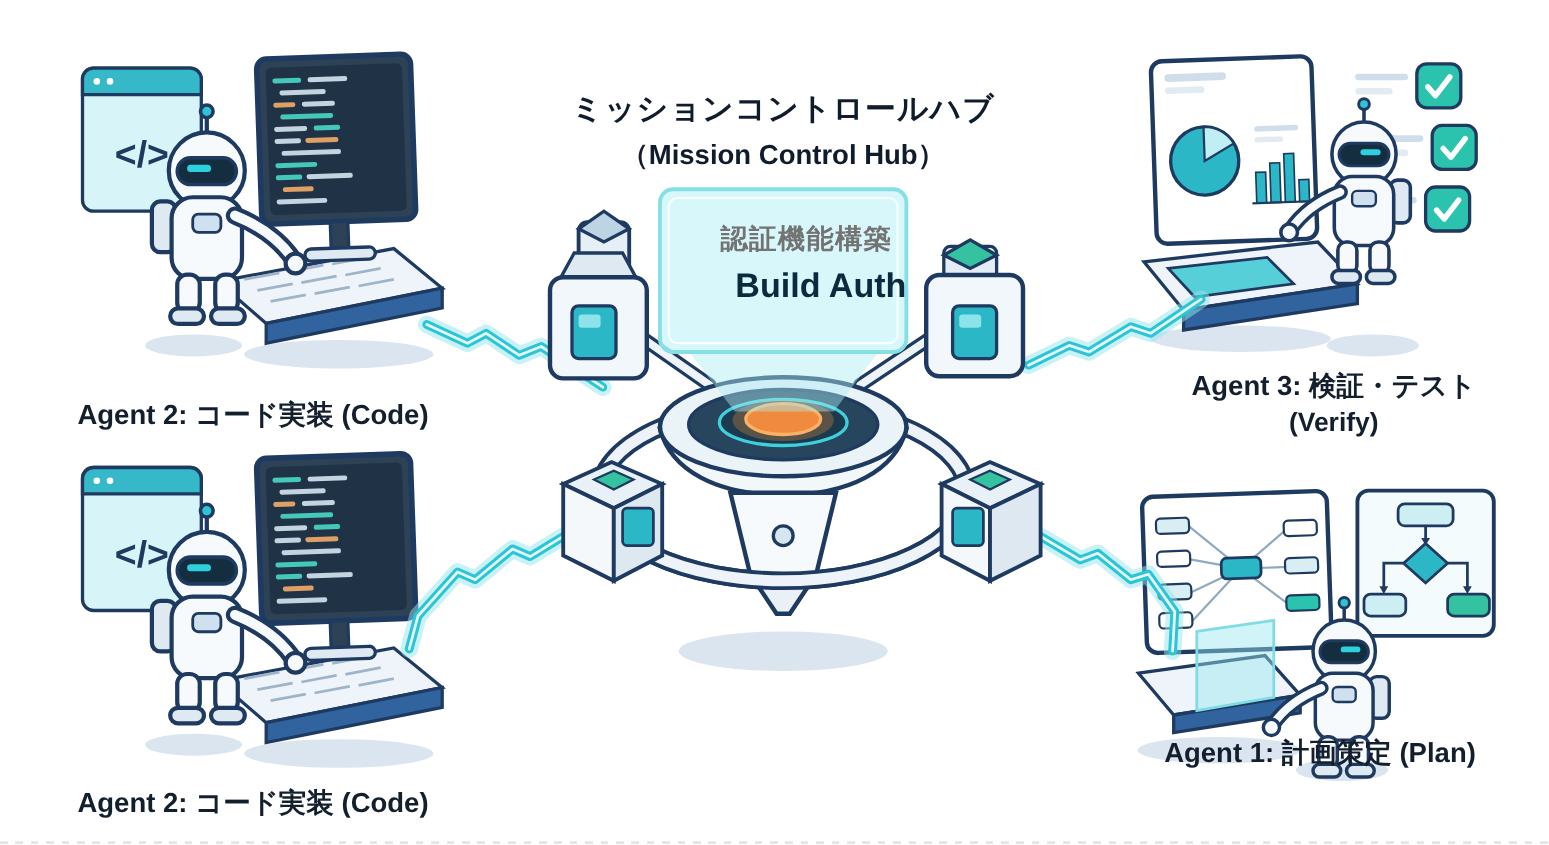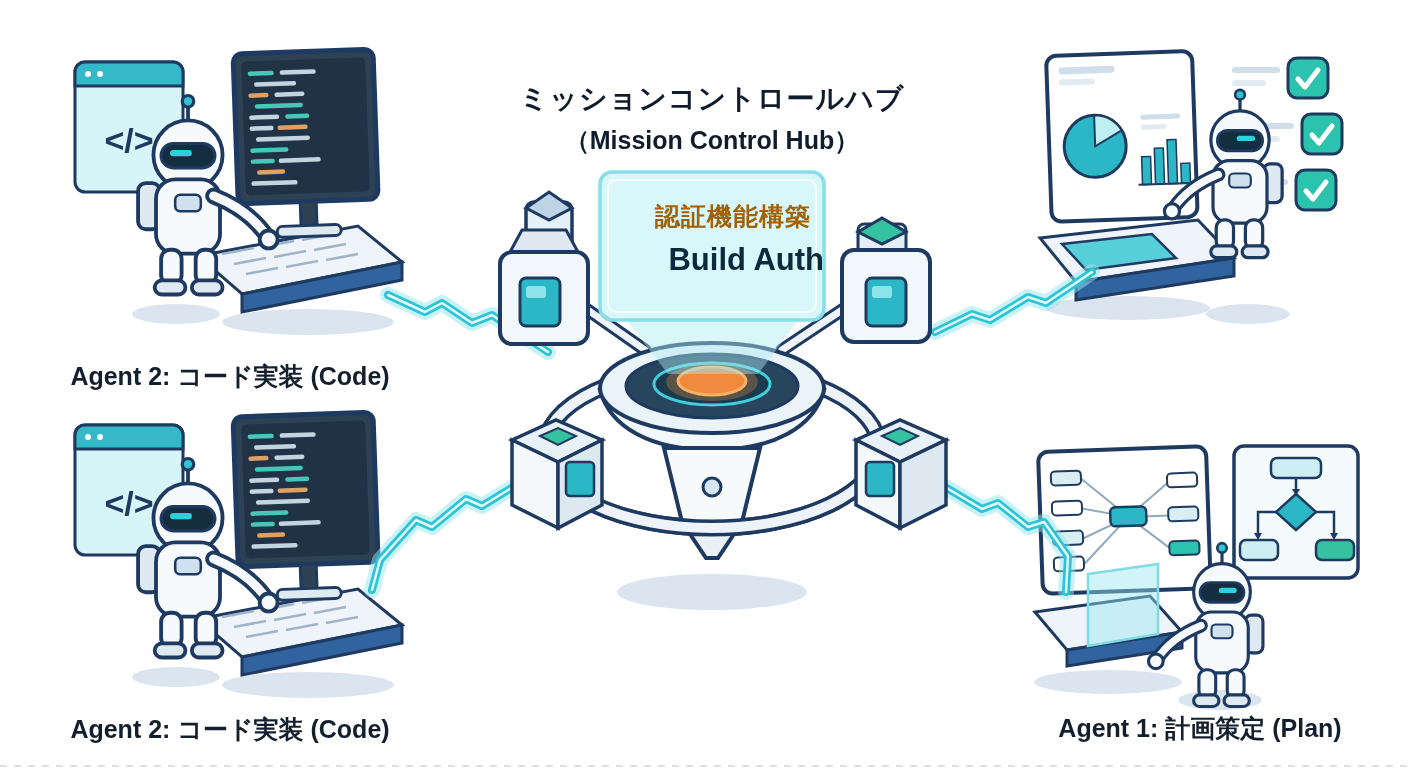"認証機能構築" .holo-line1 { color: #a16207 -> #737373 }
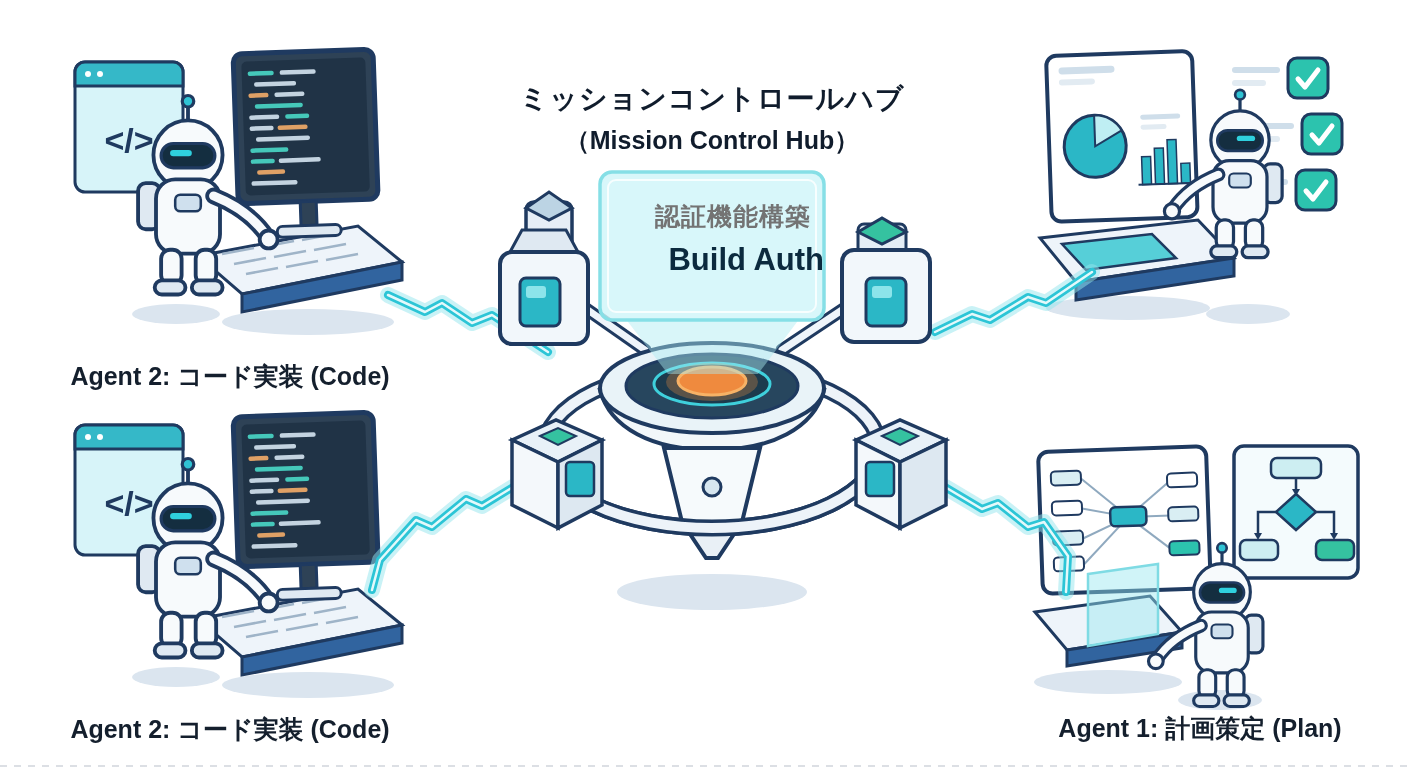"Agent 3: 検証・テスト" div.overlay { html: none -> <div> <div>Agent 3: 検証・テスト</div> <div>(Verify)</div> </div> }
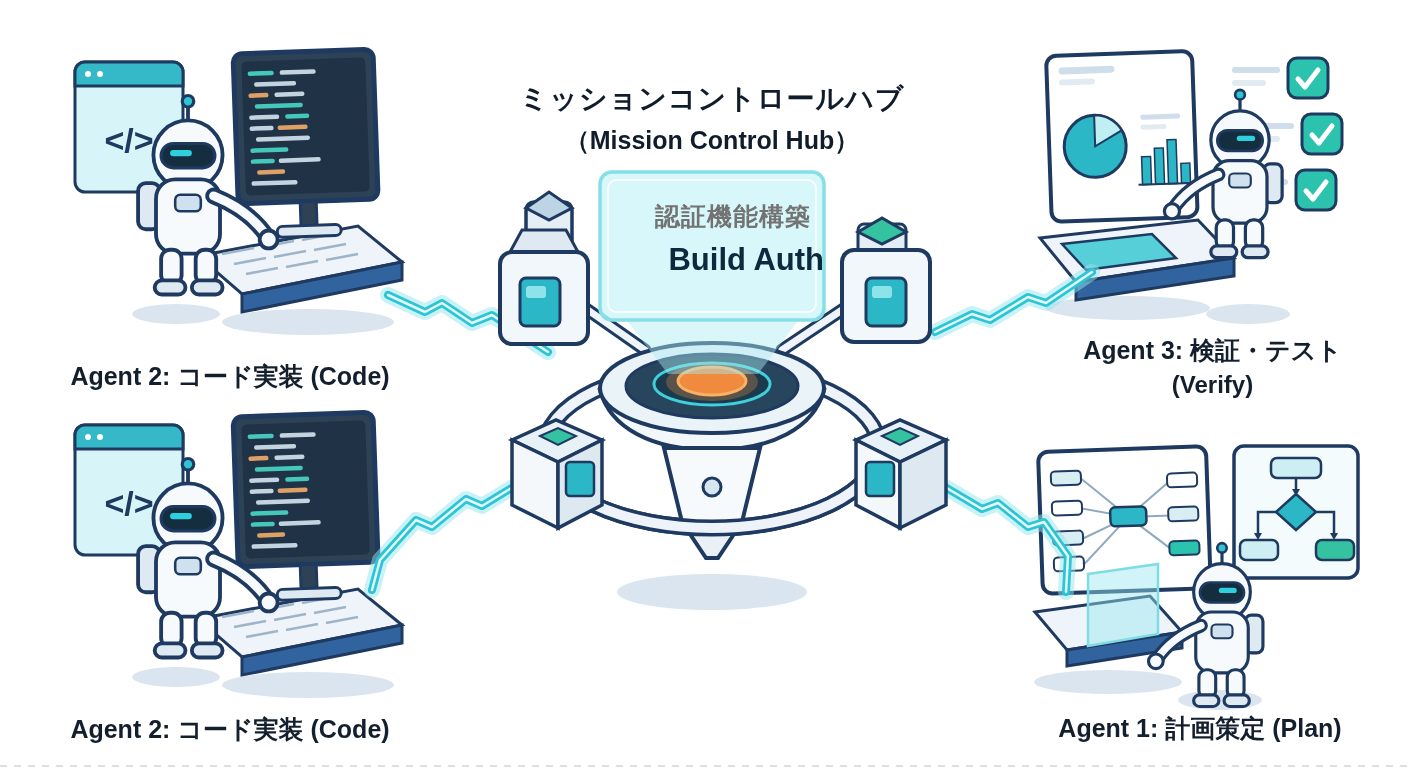"Agent 1: 計画策定 (Plan)" .label-br { top: 712px -> 668px }
